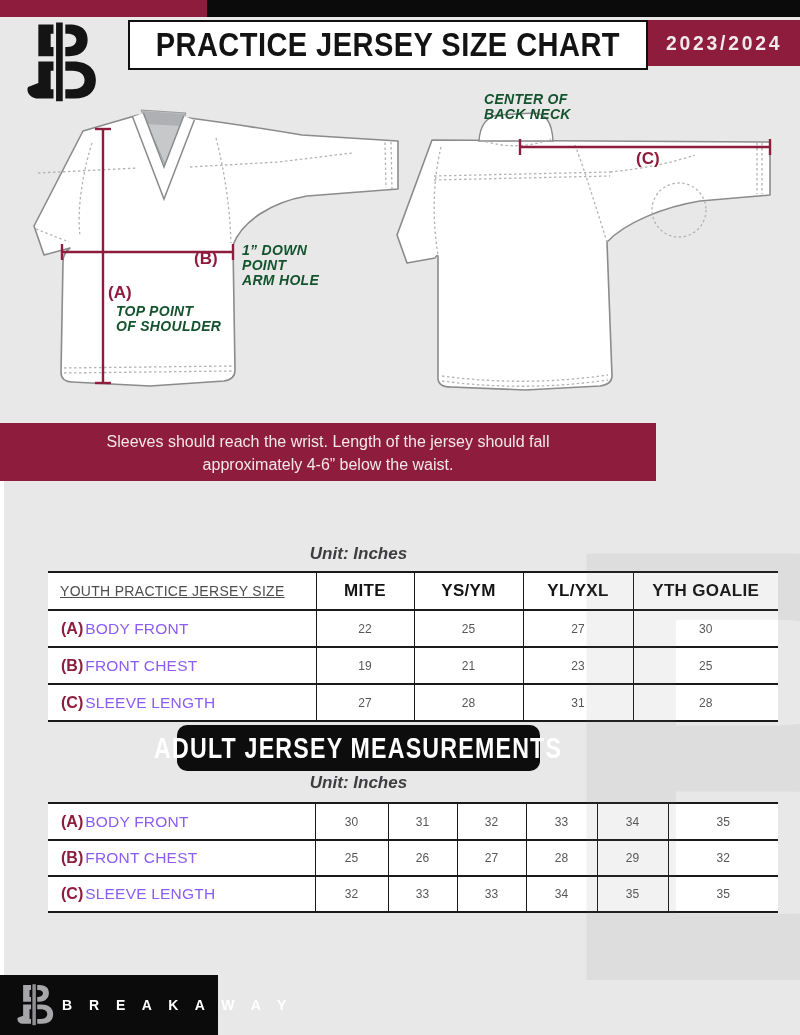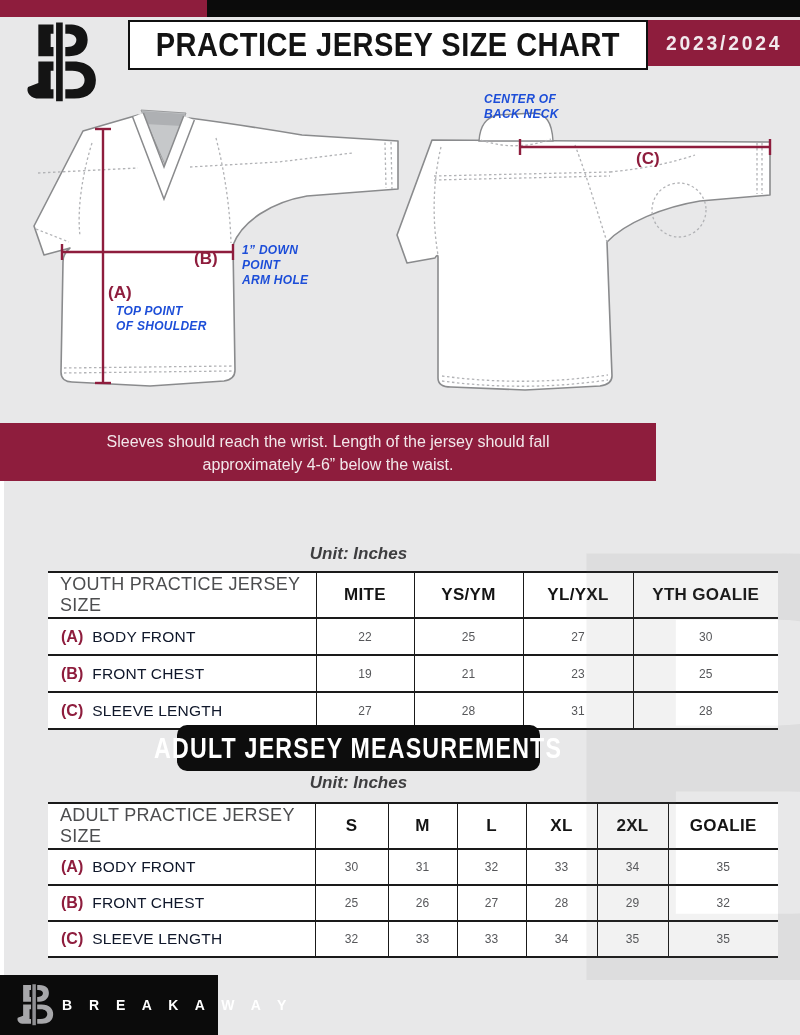"CENTER OF" .anno-desc { color: #1d4ed8 -> #14532d; font-size: 12px -> 14px }
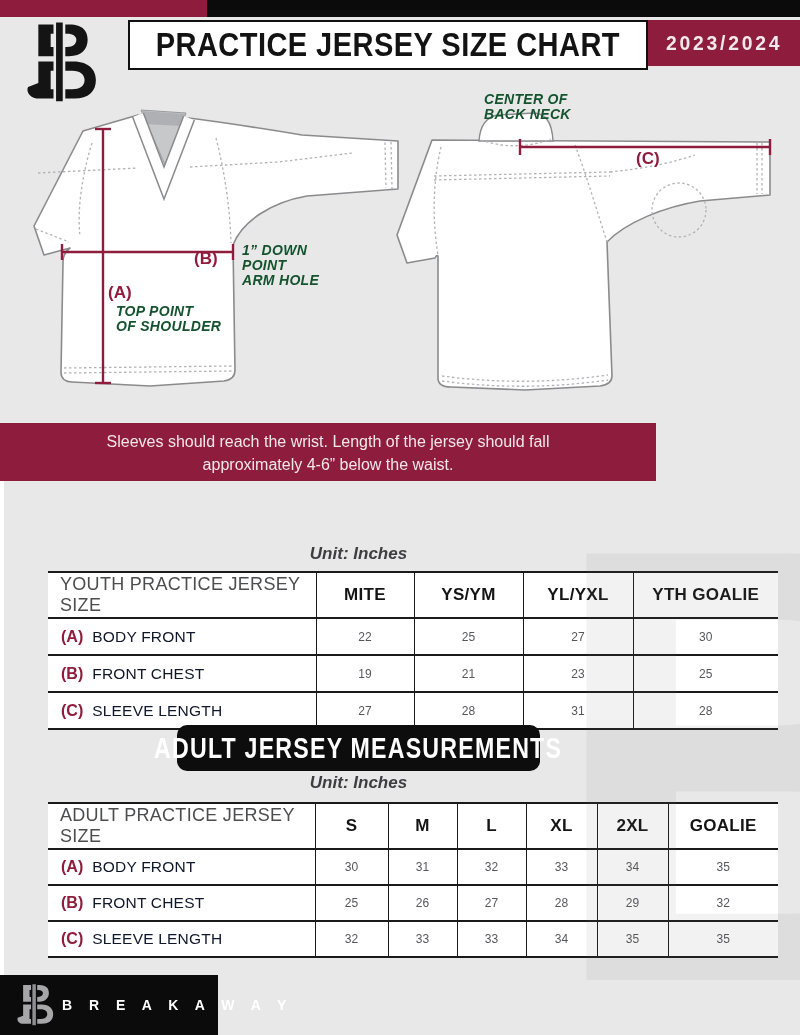"YOUTH PRACTICE JERSEY SIZE" .th-label { font-size: 18px -> 14px; text-decoration: none -> underline }
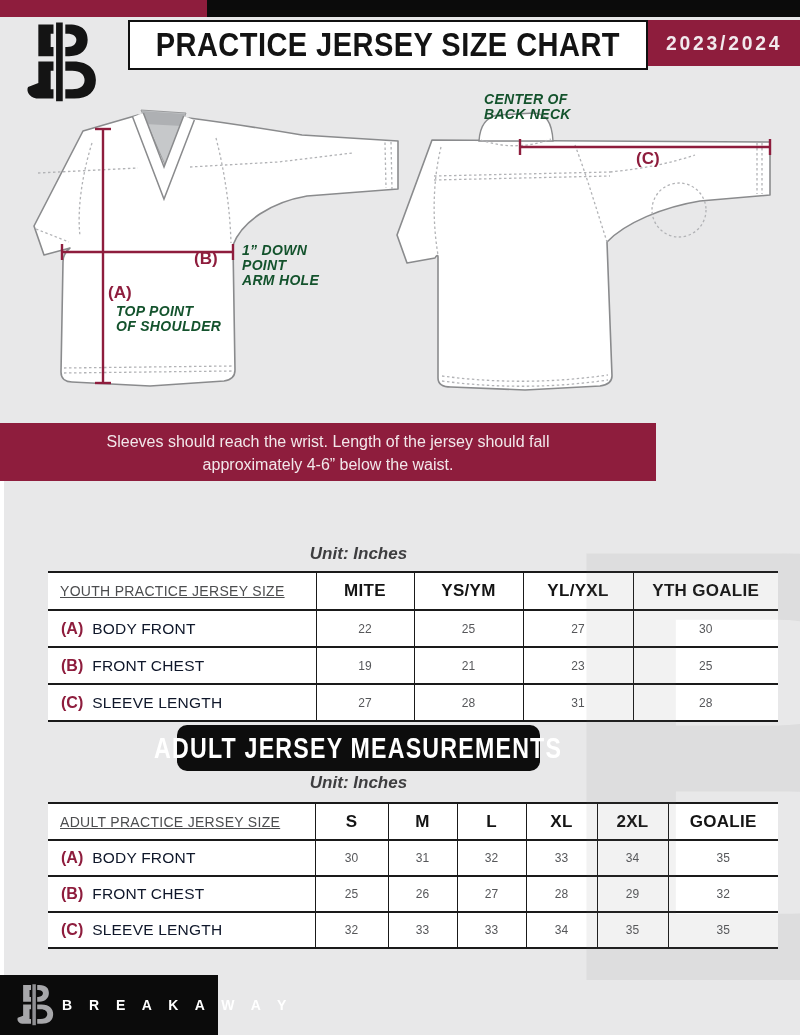"BODY FRONT" .row-label { color: #0f172a -> #8b5cf6; padding-left: 9px -> 2px }
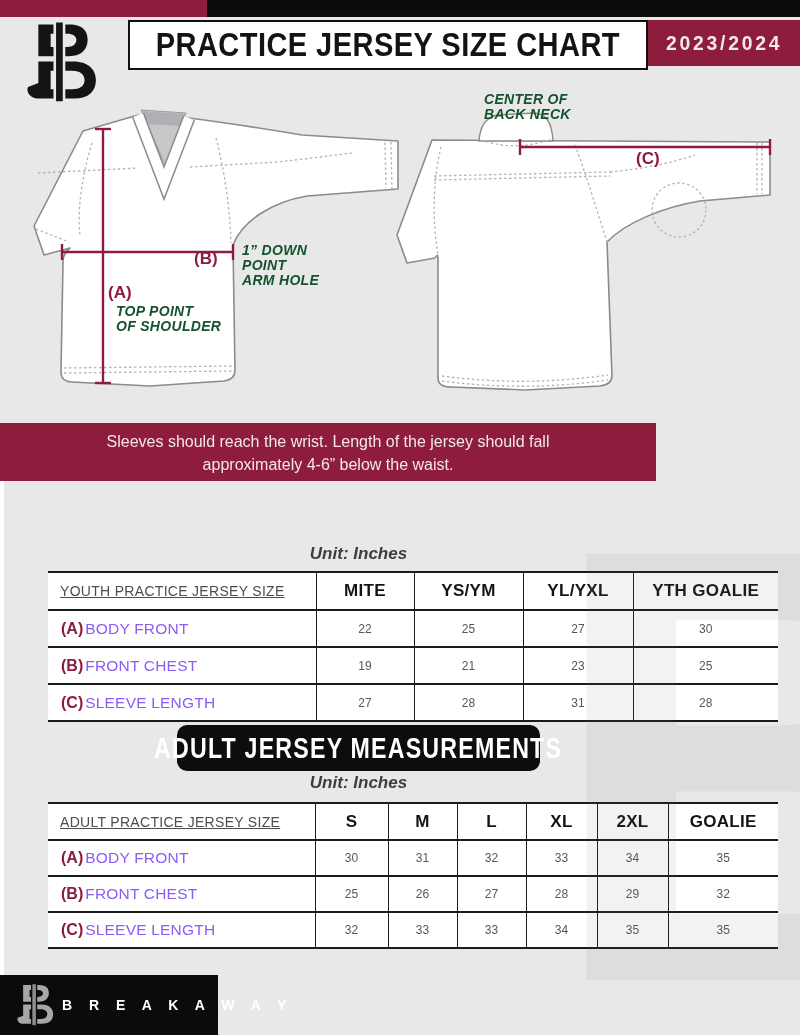"ADULT PRACTICE JERSEY SIZE" tr { html: <tr> <td>ADULT PRACTICE JERSEY SIZE</td> <td>S</td> <td>M</td> <td>L</td> <td>XL</td> <td>2XL</td> <td>GOALIE</td> </tr> -> none }
